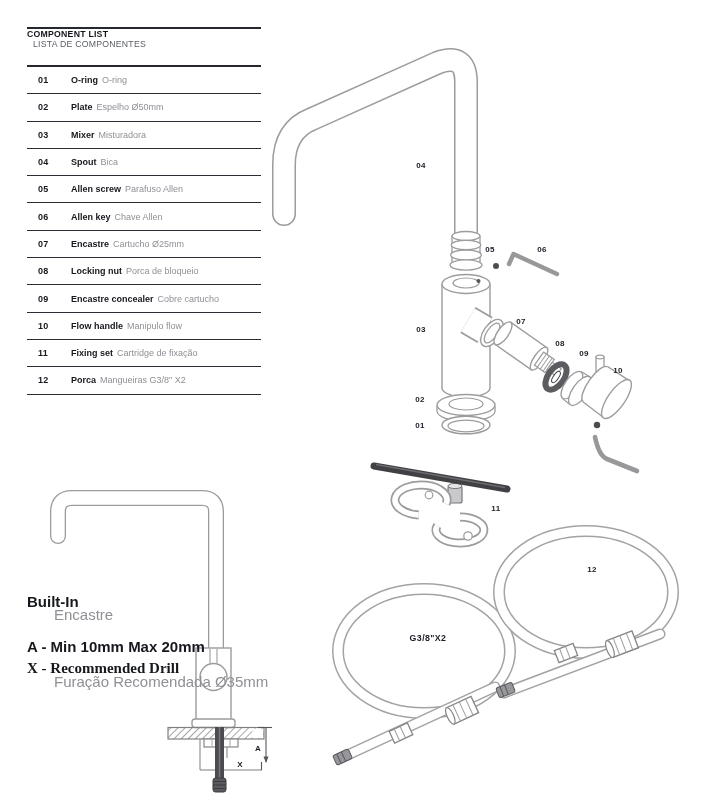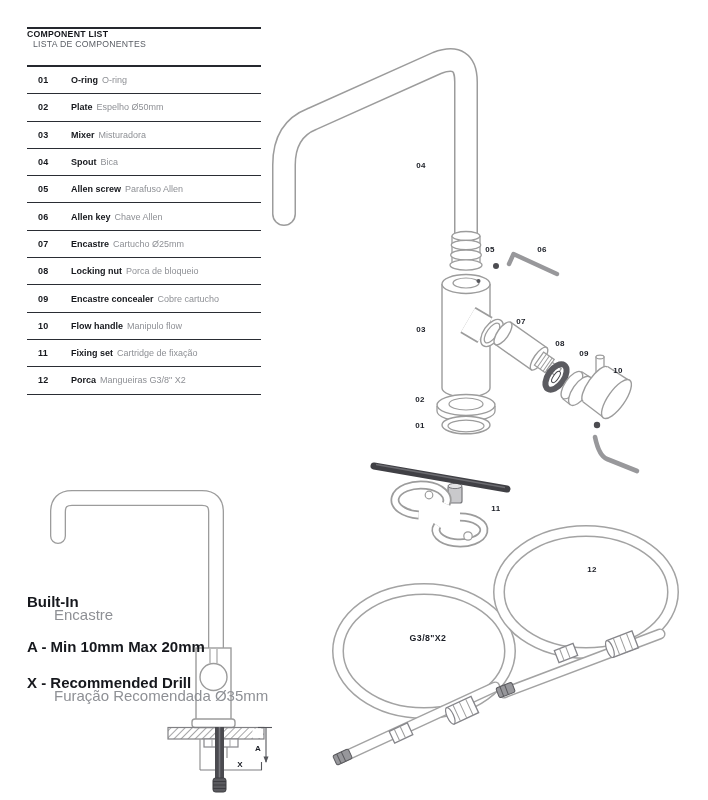"X - Recommended Drill" #builtin .sp2 { font-family: none -> Liberation Serif, serif; margin-top: 23px -> 9px }
